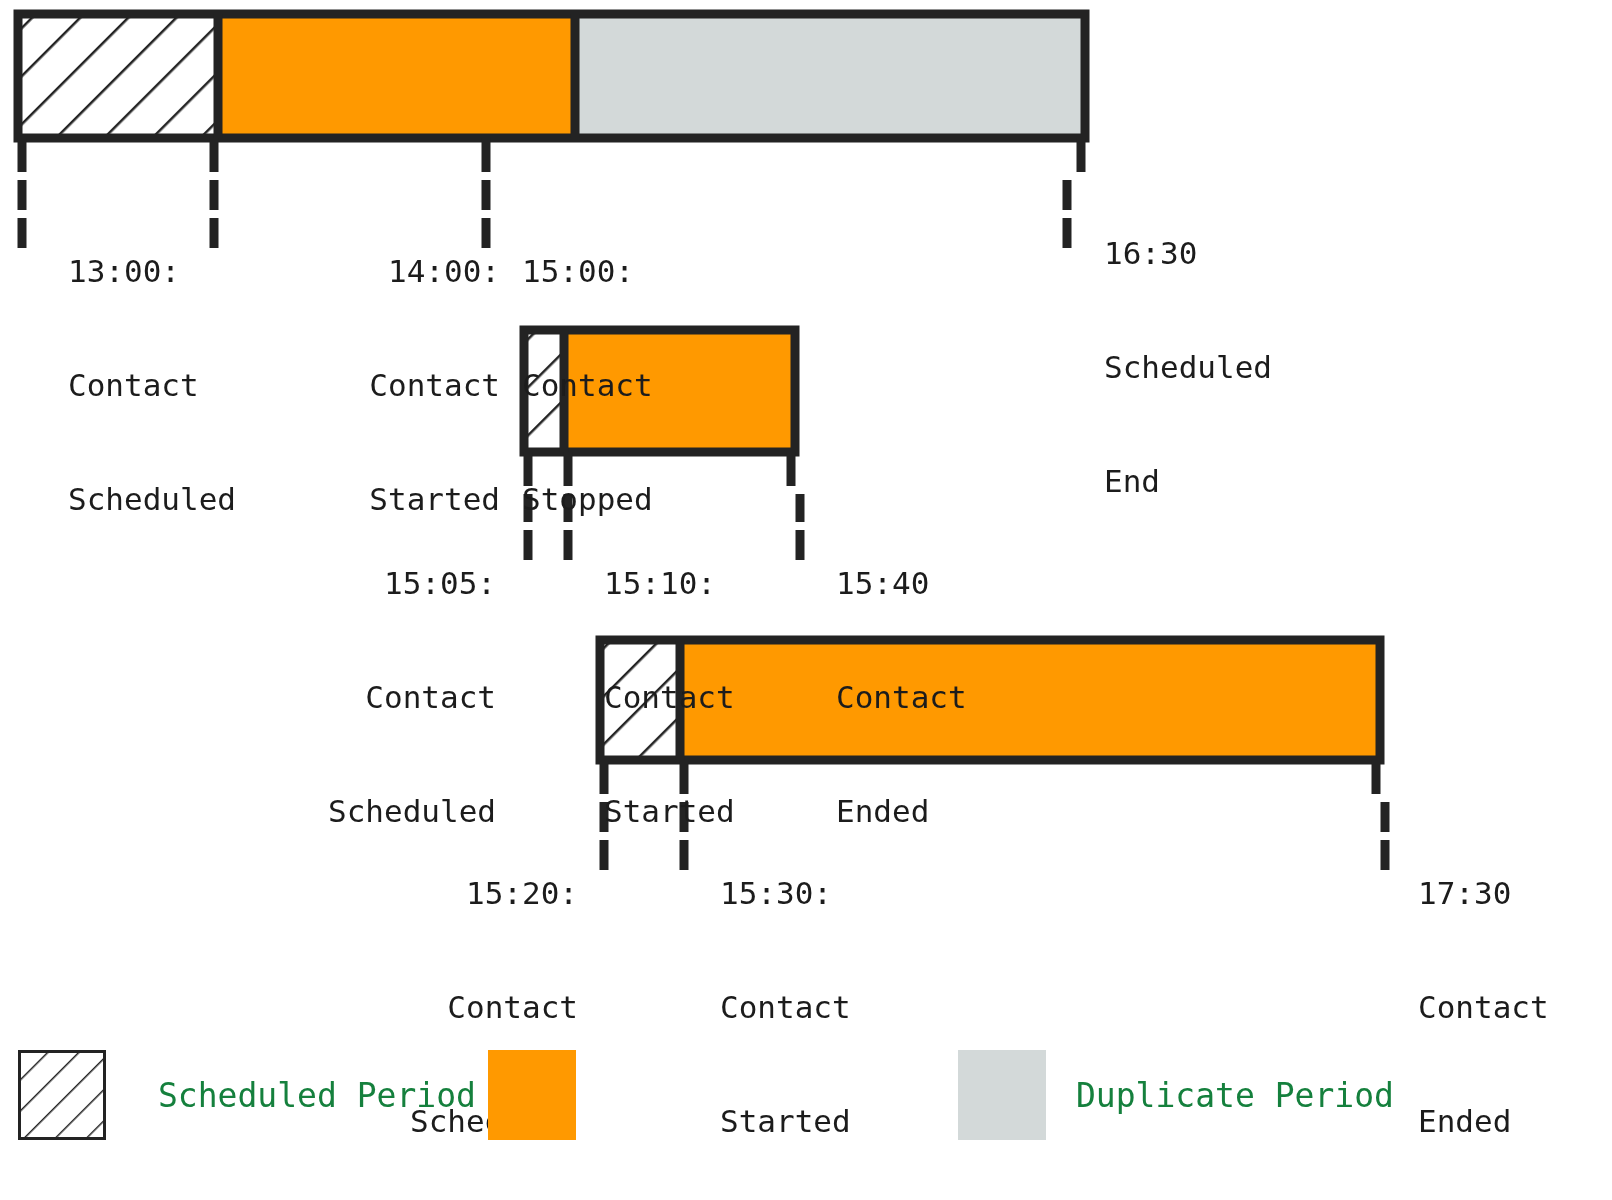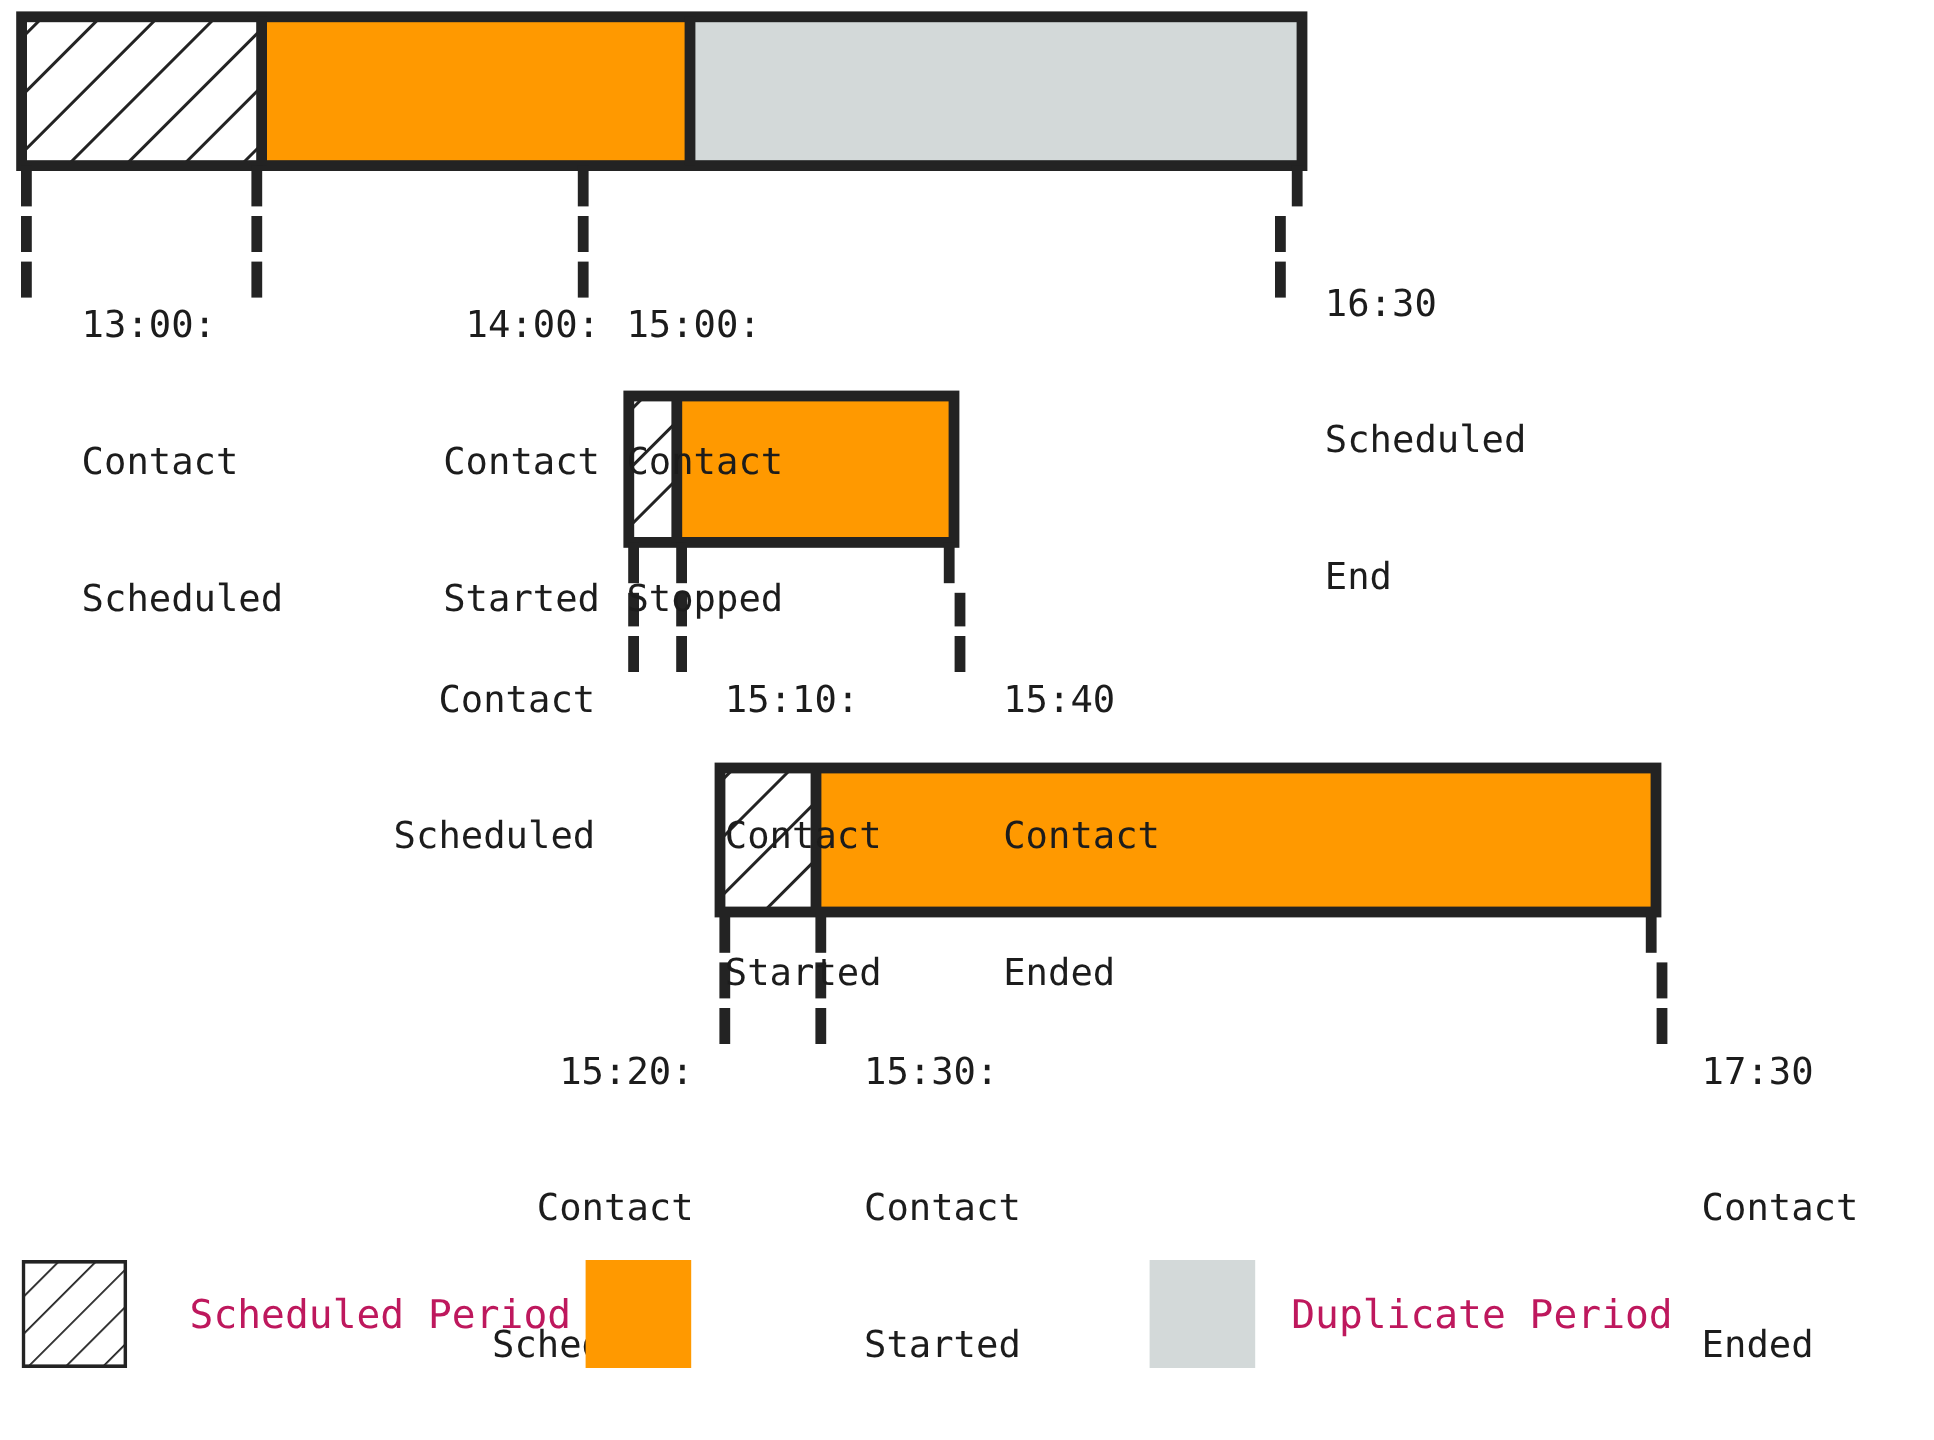"15:05:" div { html: none -> <div>15:05:</div> }
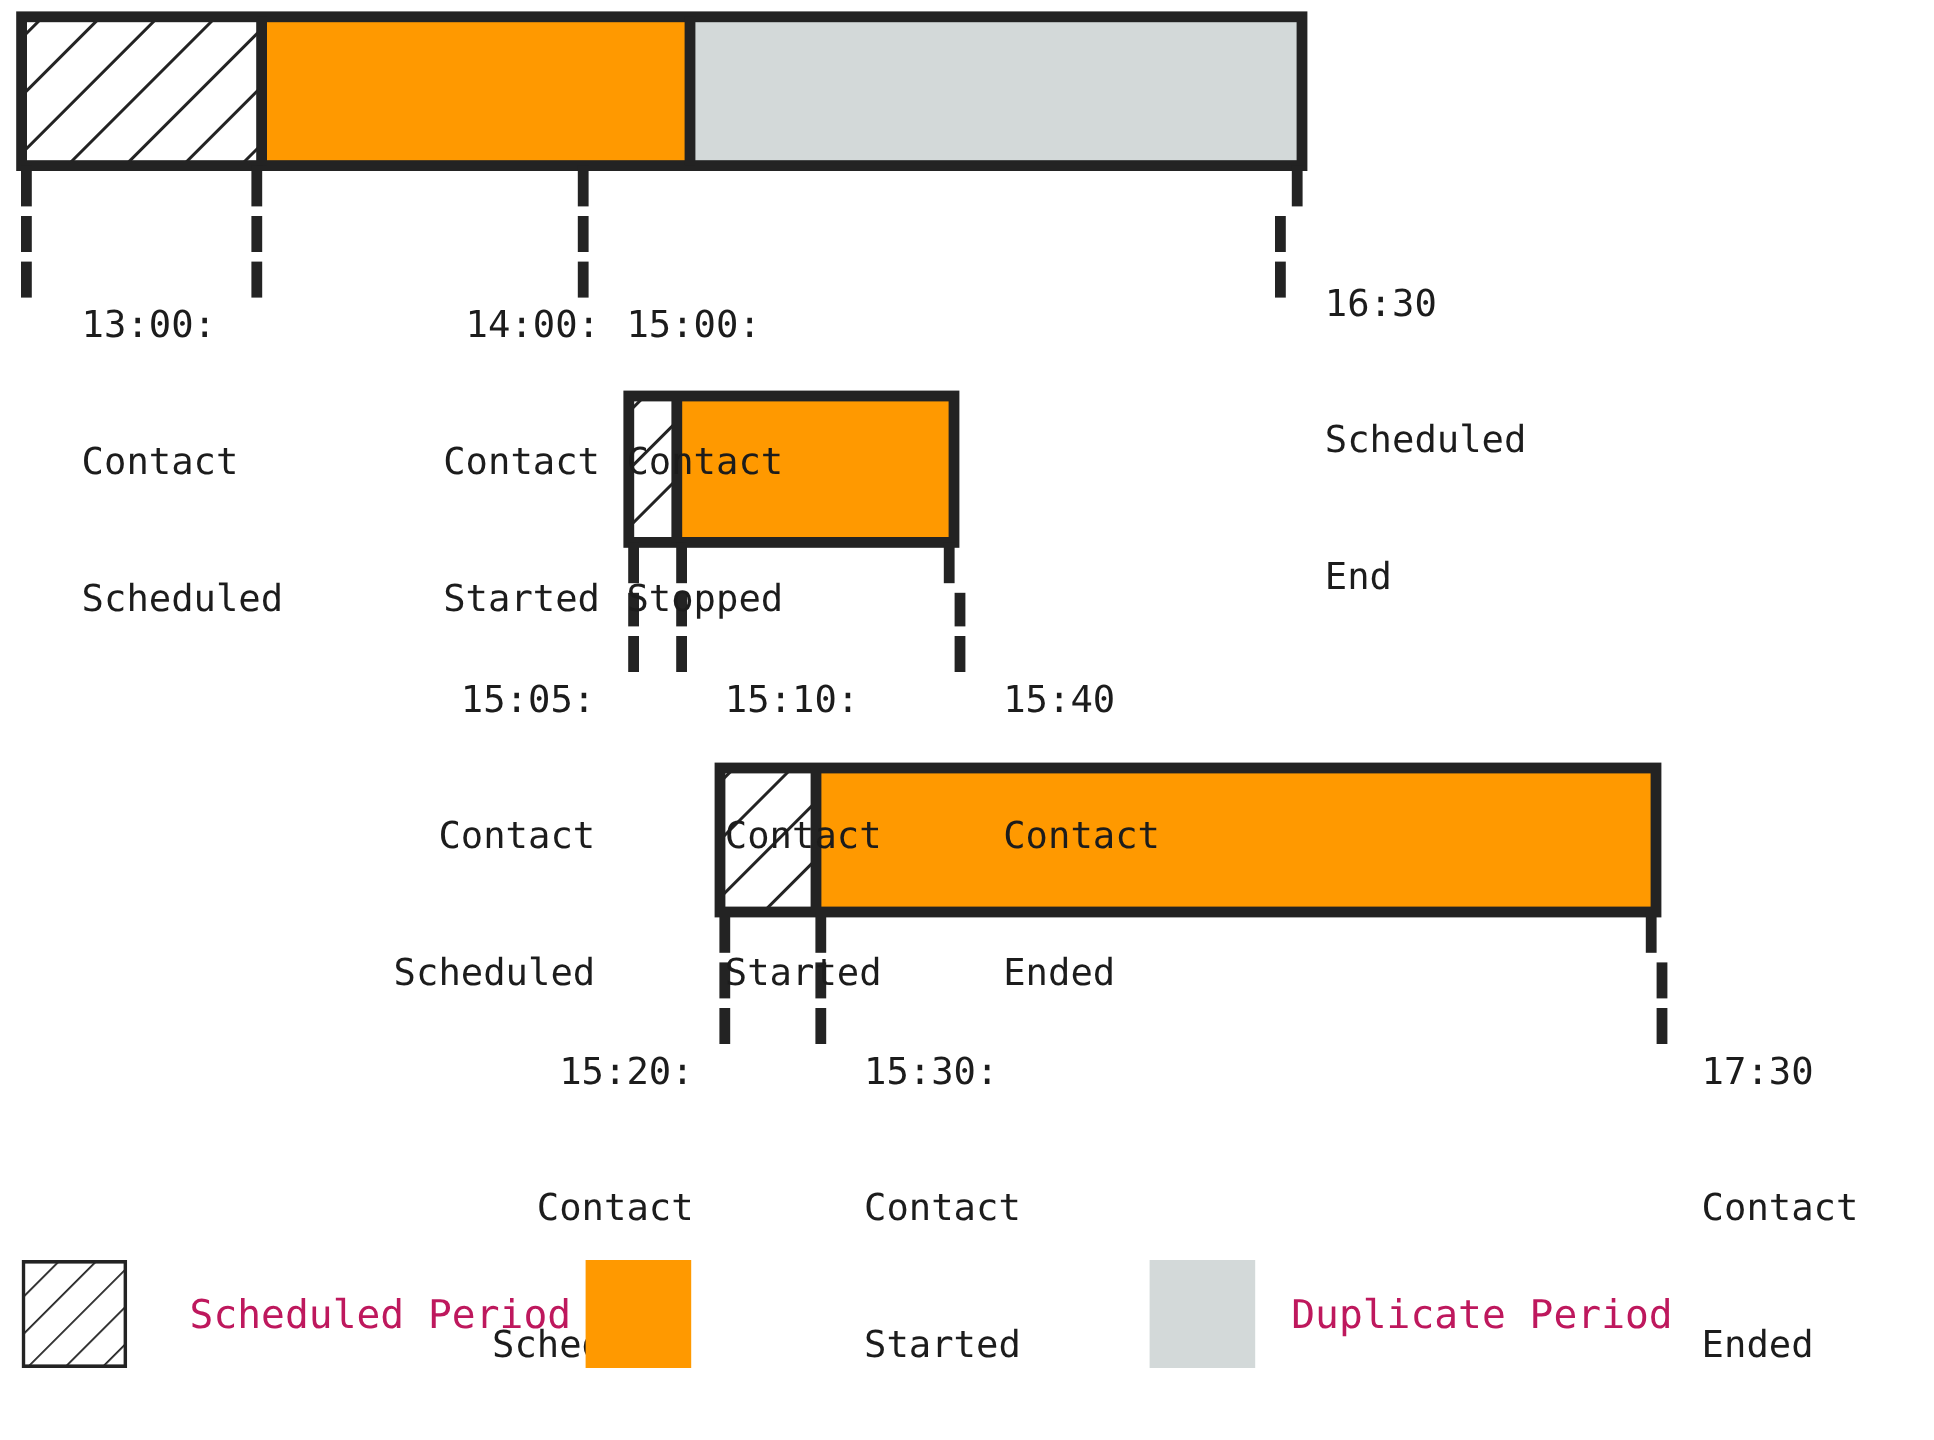"Scheduled Period" .legend-text { color: #be185d -> #15803d }
